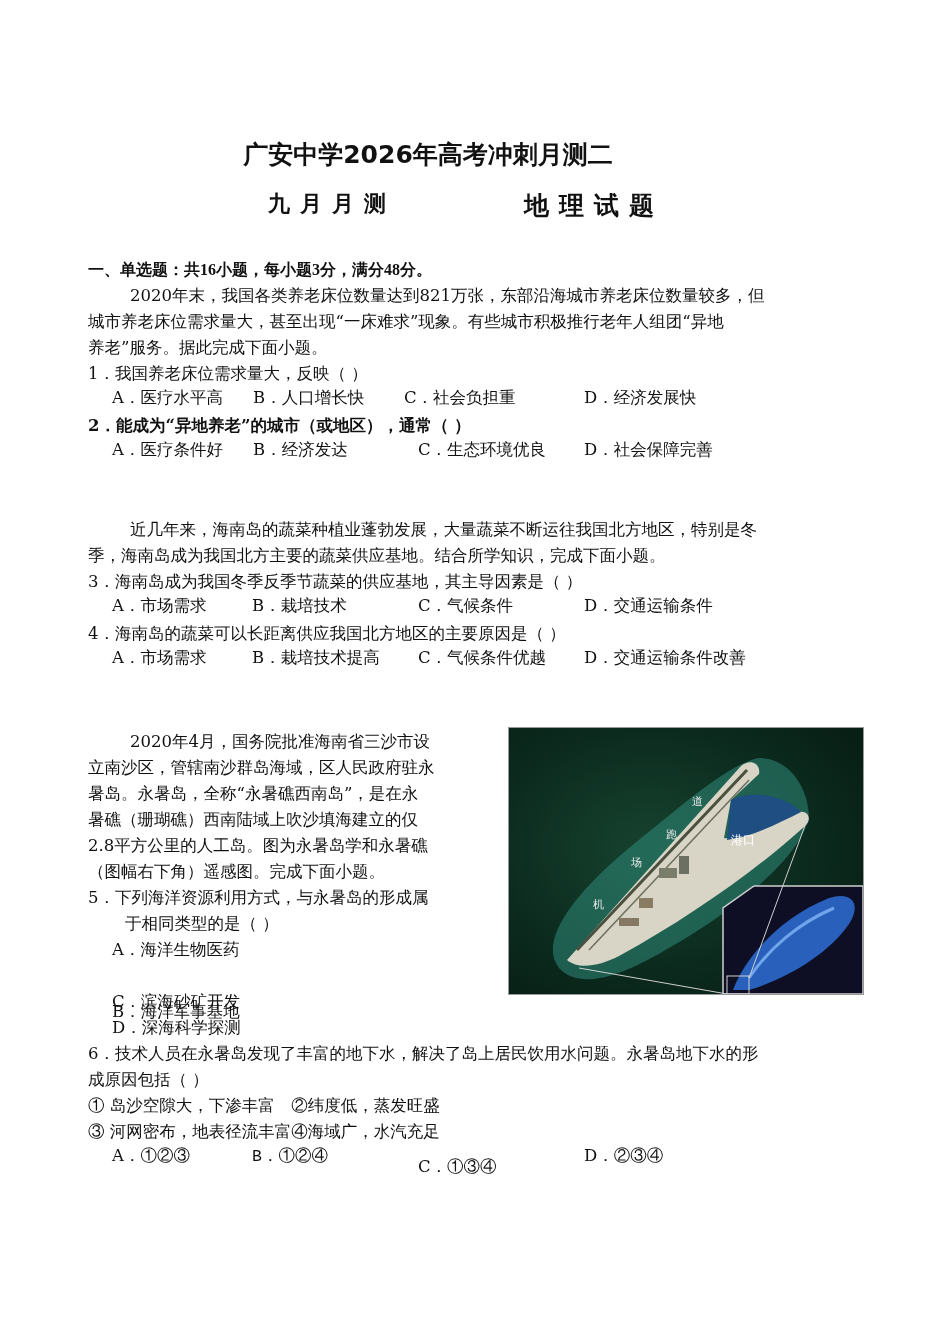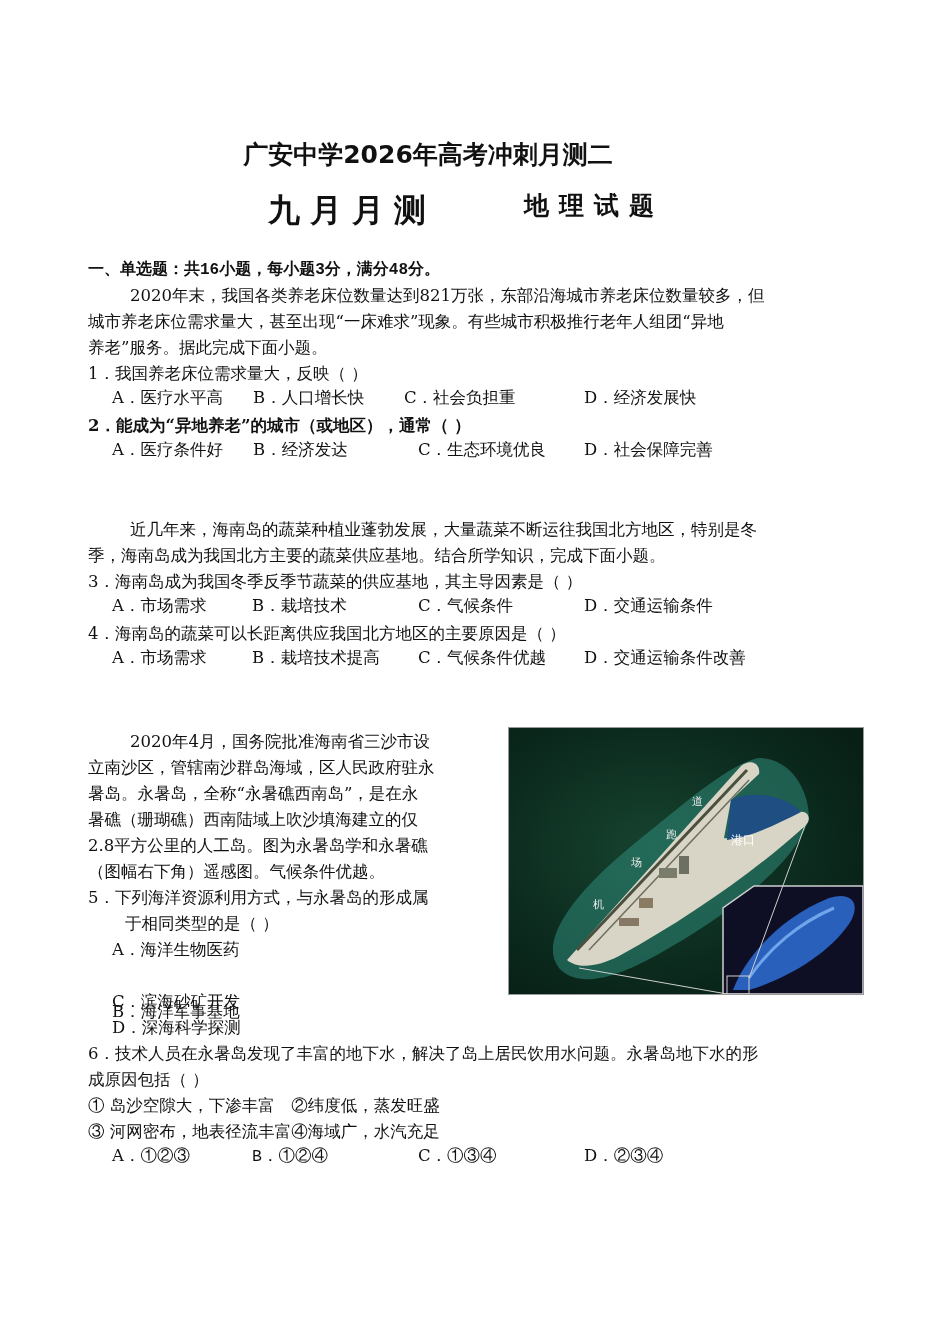"九月月测" .title2 { font-size: 32px -> 22px }
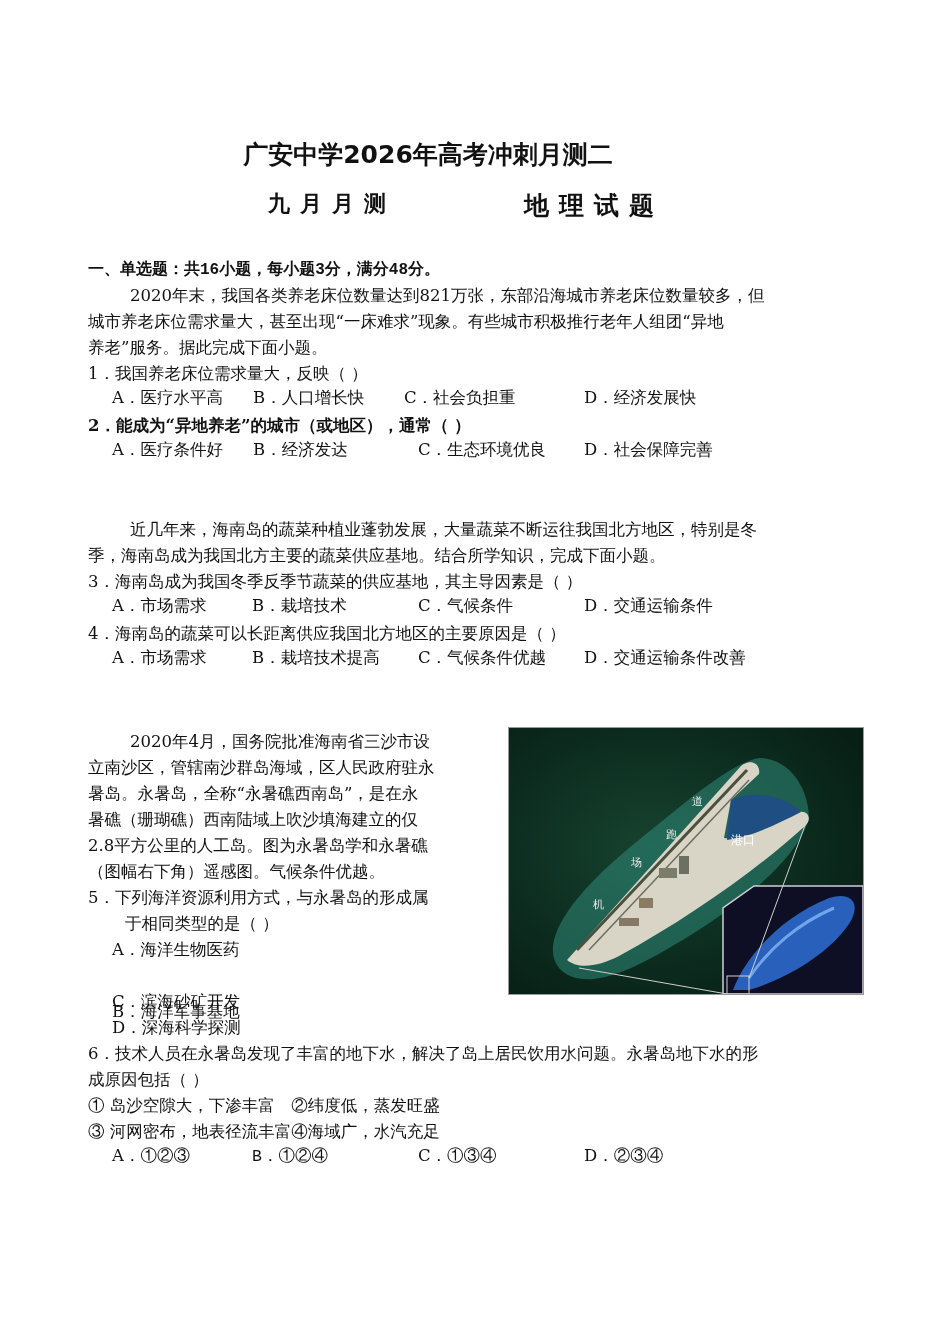"一、单选题：共16小题，每小题3分，满分48分。" .section-head { font-family: Liberation Mono, monospace -> Liberation Serif, serif }
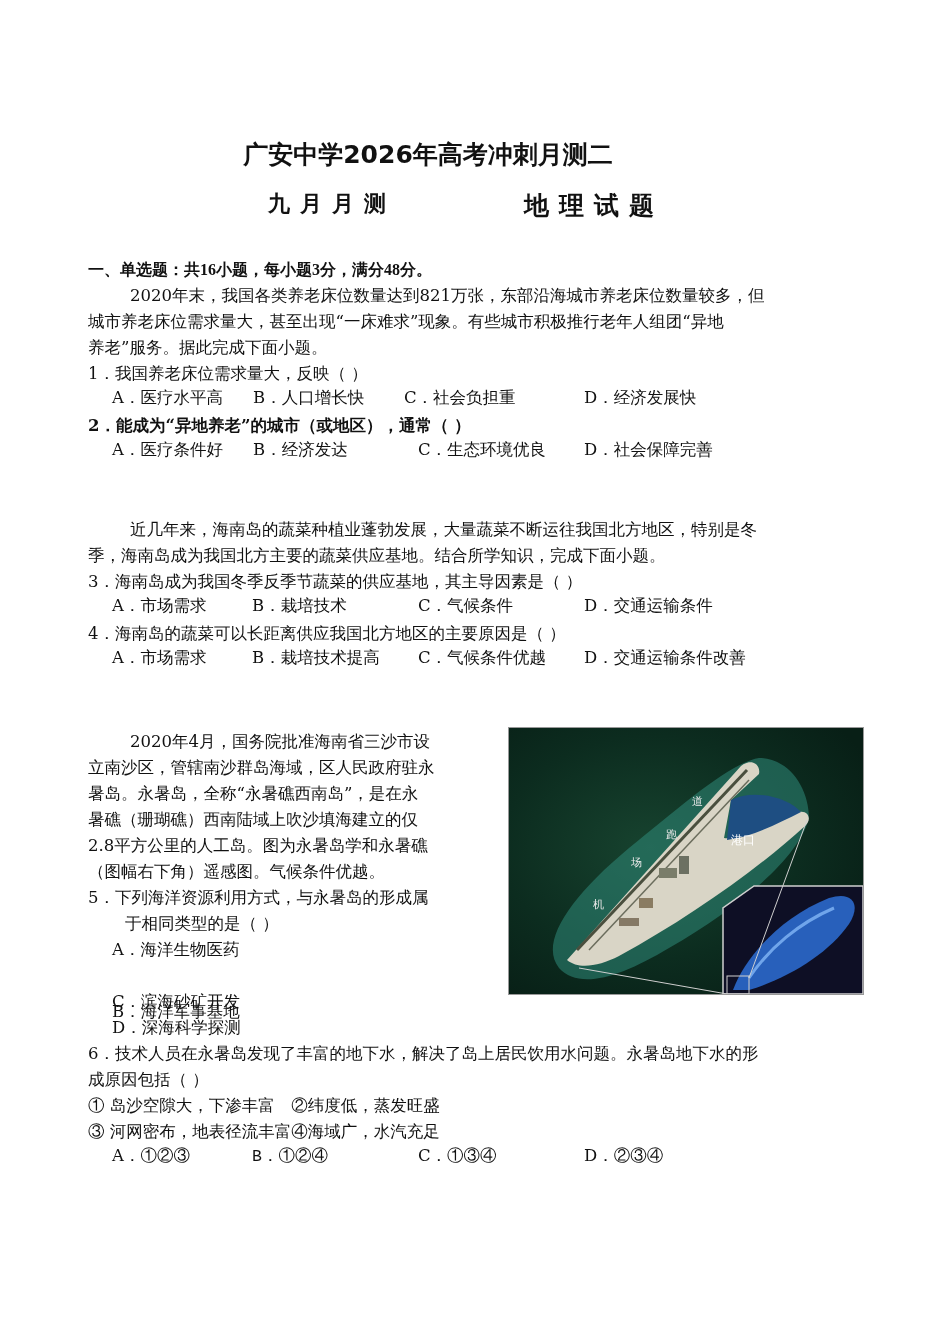"（图幅右下角）遥感图。气候条件优越。" div.line { text: 气候条件优越 -> 完成下面小题 }
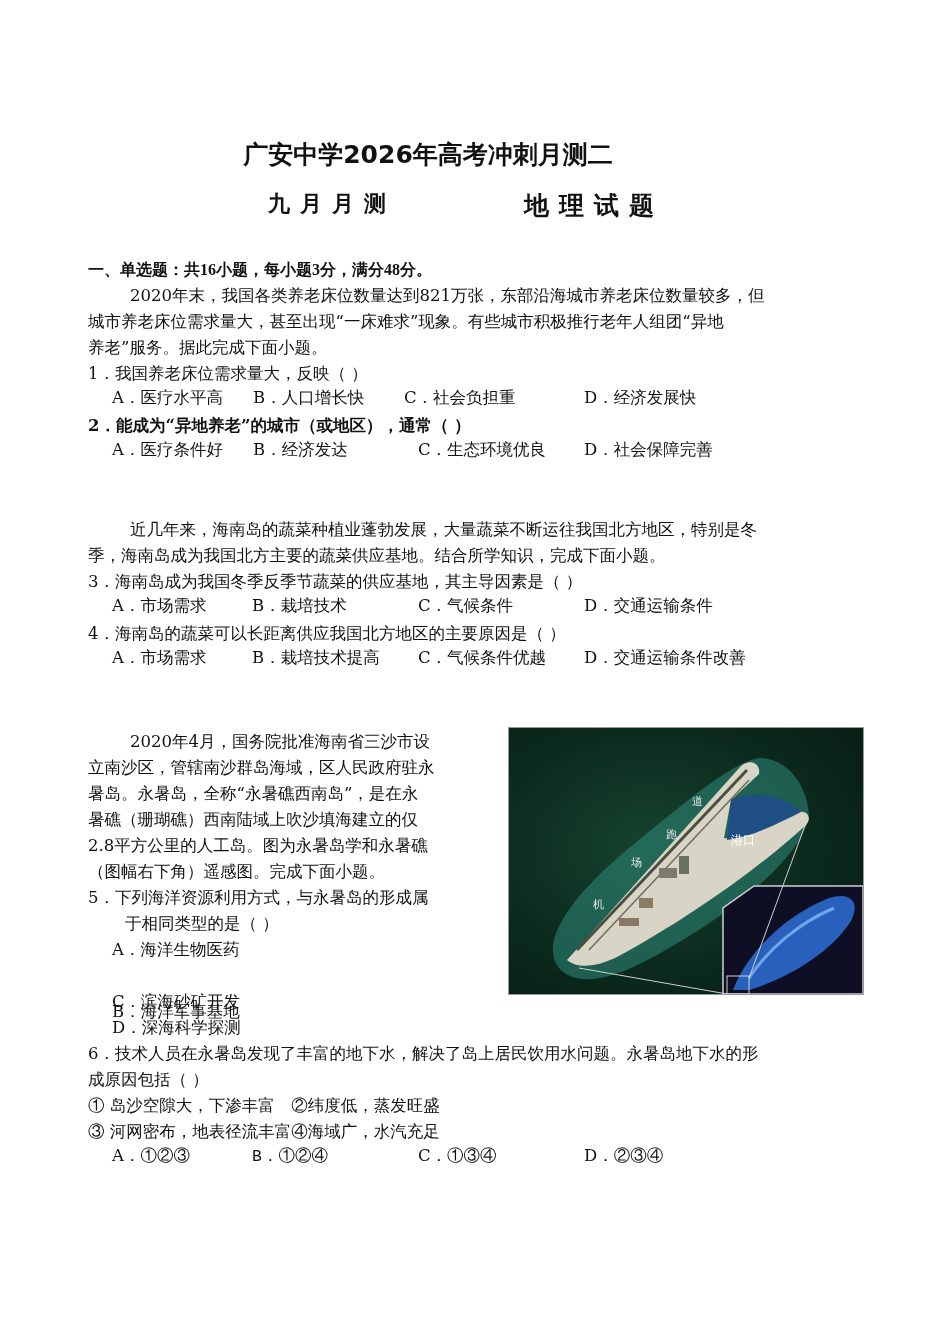"C．①③④" span.opt { margin-top: none -> 11px }
